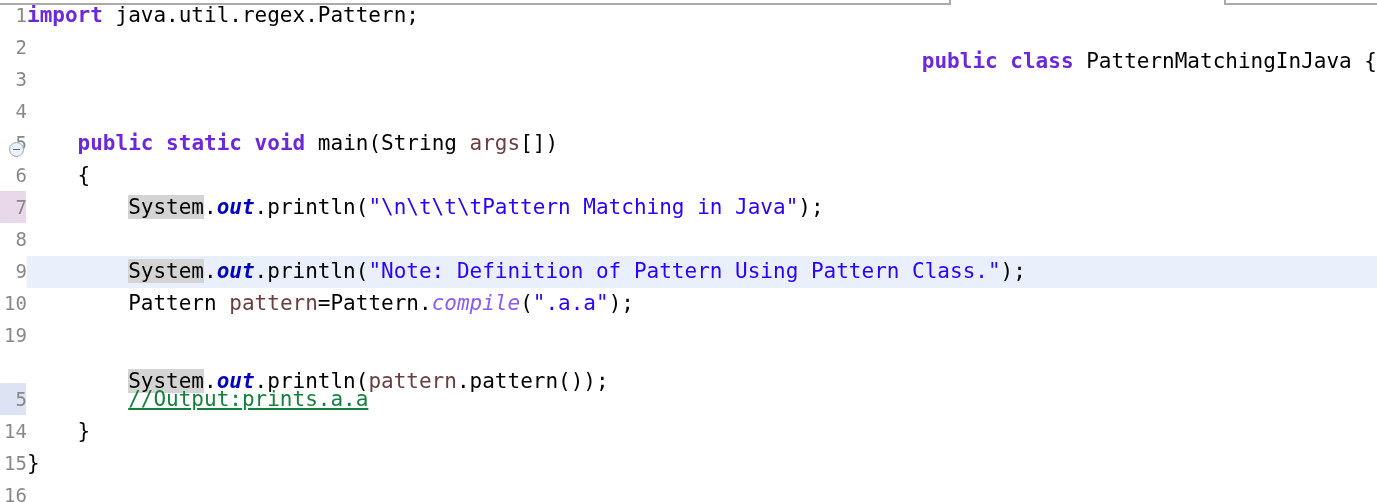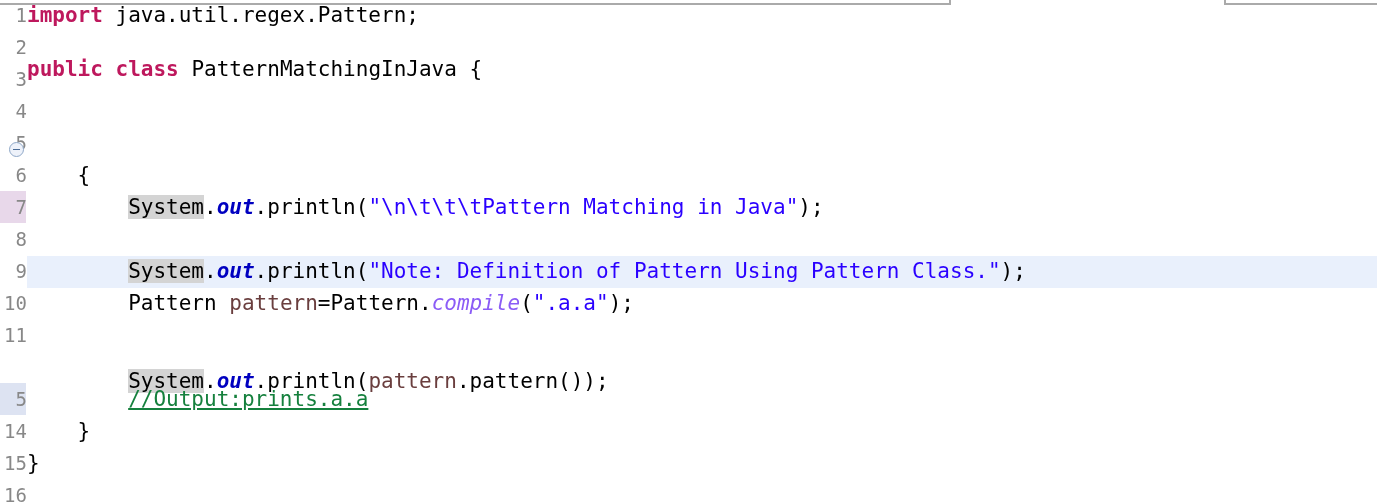"import" .kw { color: #be185d -> #6d28d9 }
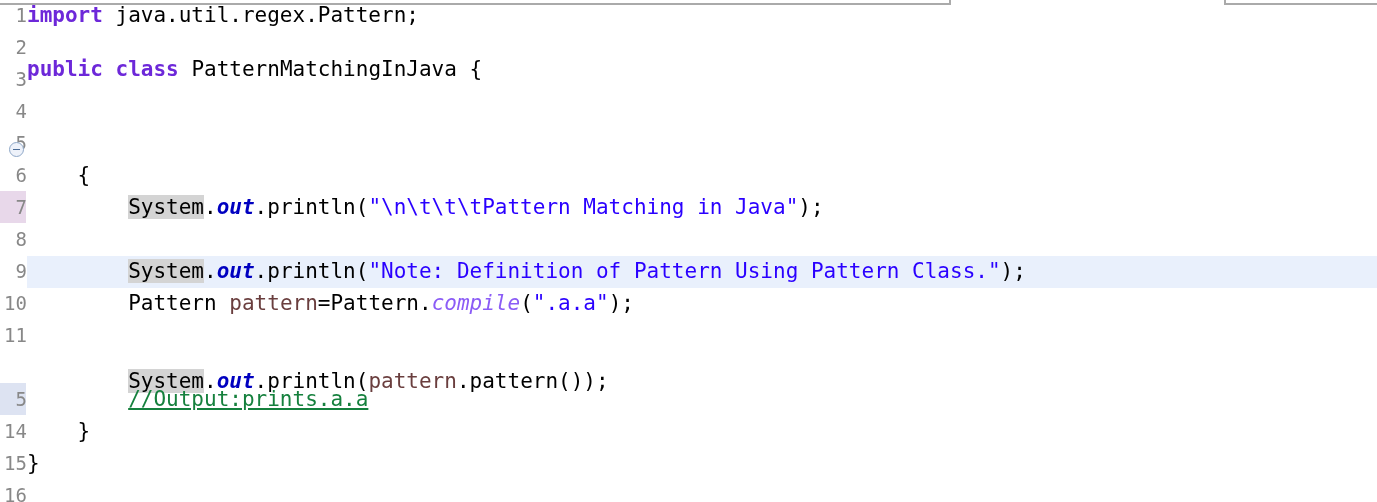"public class PatternMatchingInJava {" div.row { text-align: none -> right; top: 48px -> 40px }
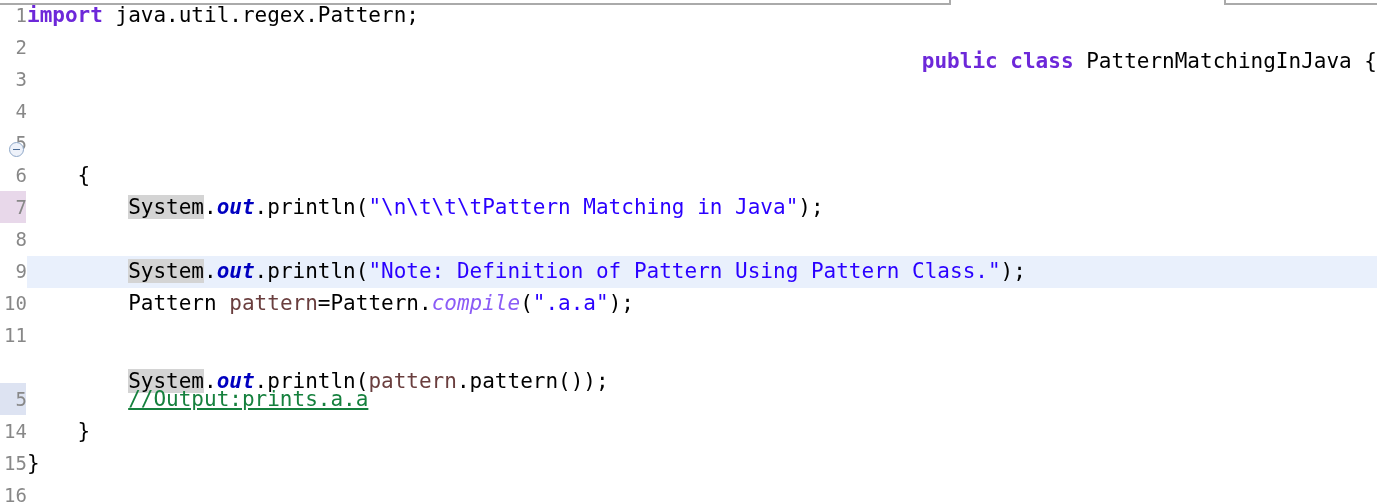"public static void main(String args[])" div.row { html: none -> <div><span> </span><span>public</span><span> </span><span>static</span><span> </span><span>void</span><span> </span><span>main(String </span><span>args</span><span>[])</span></div> }
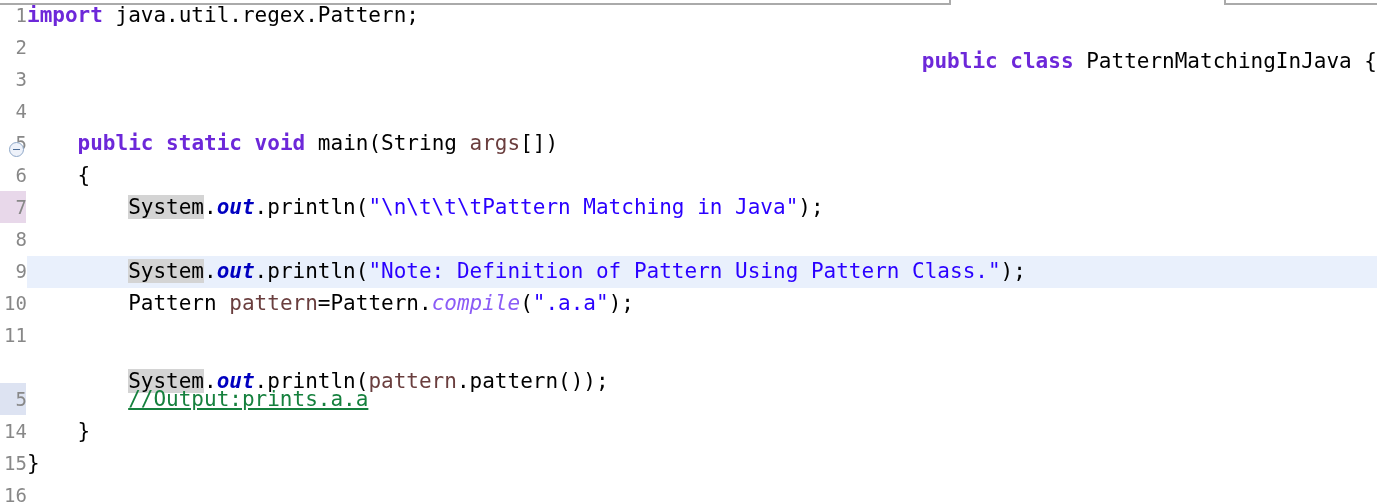"11" div.grow { text: 11 -> 19 }
